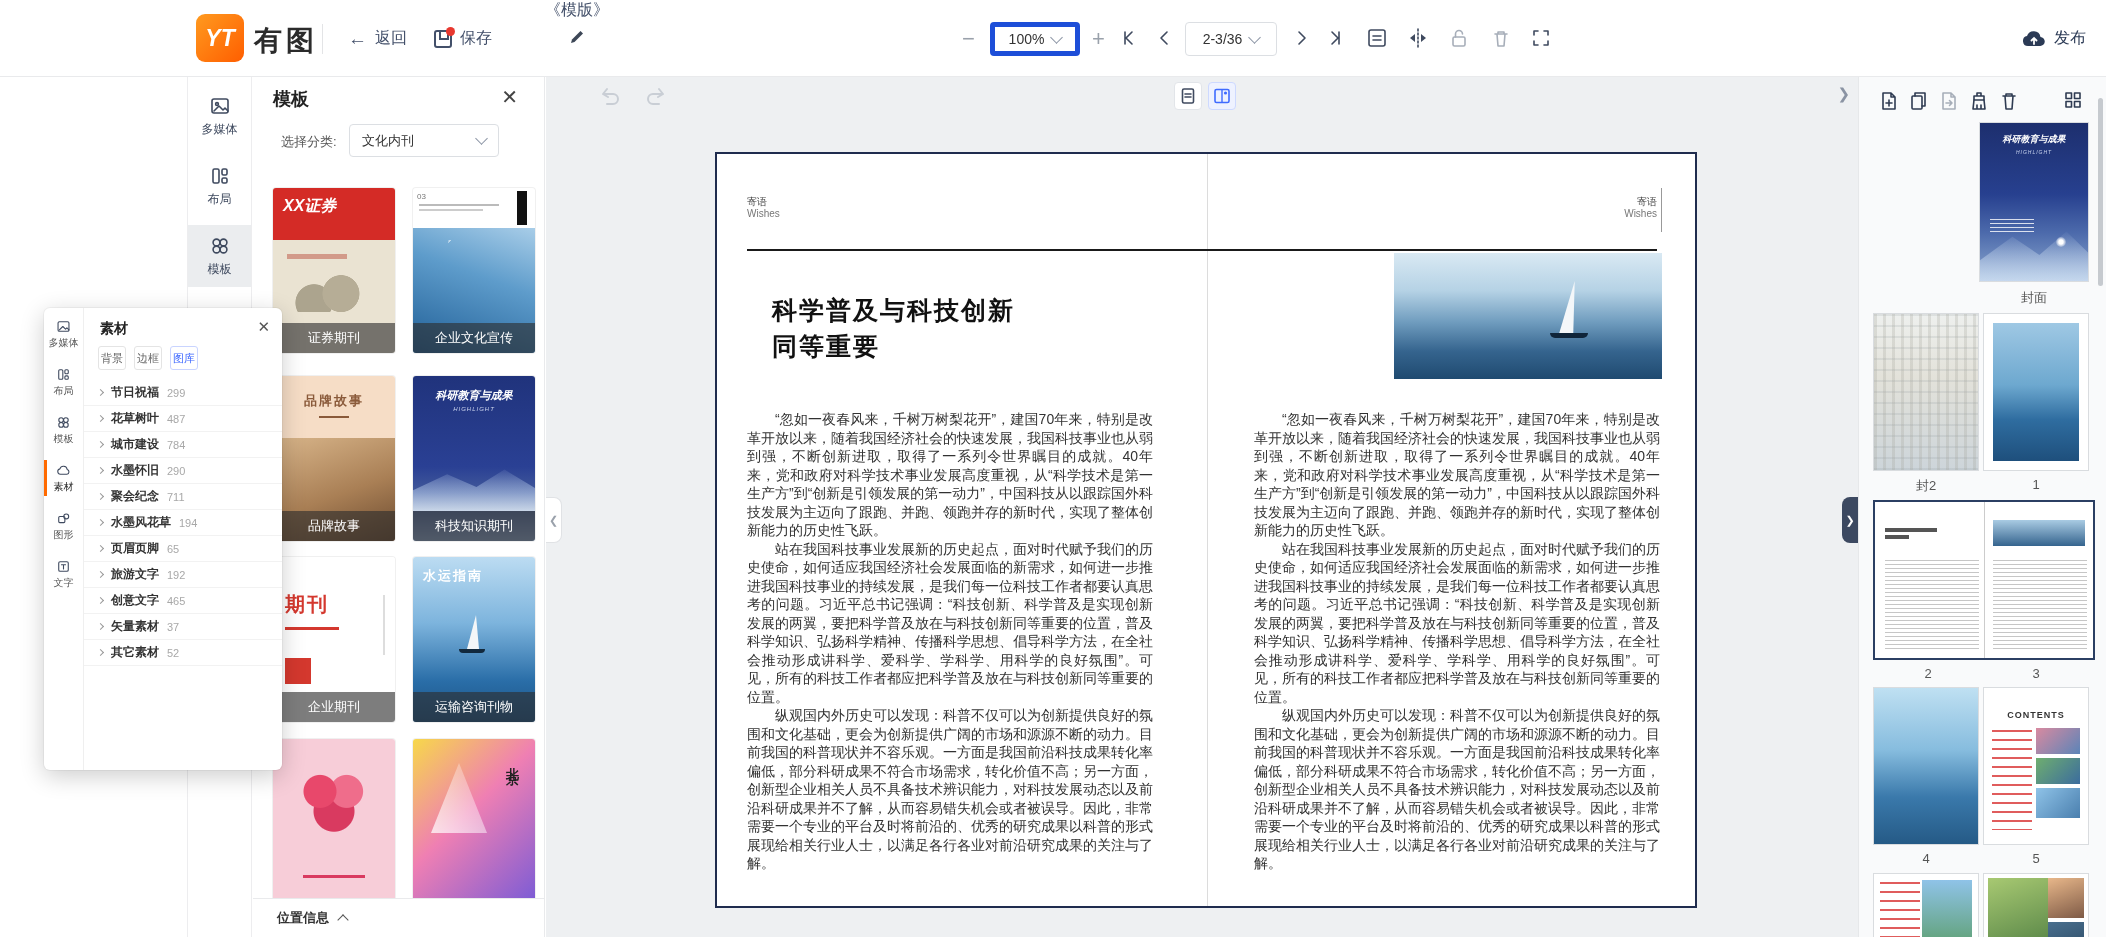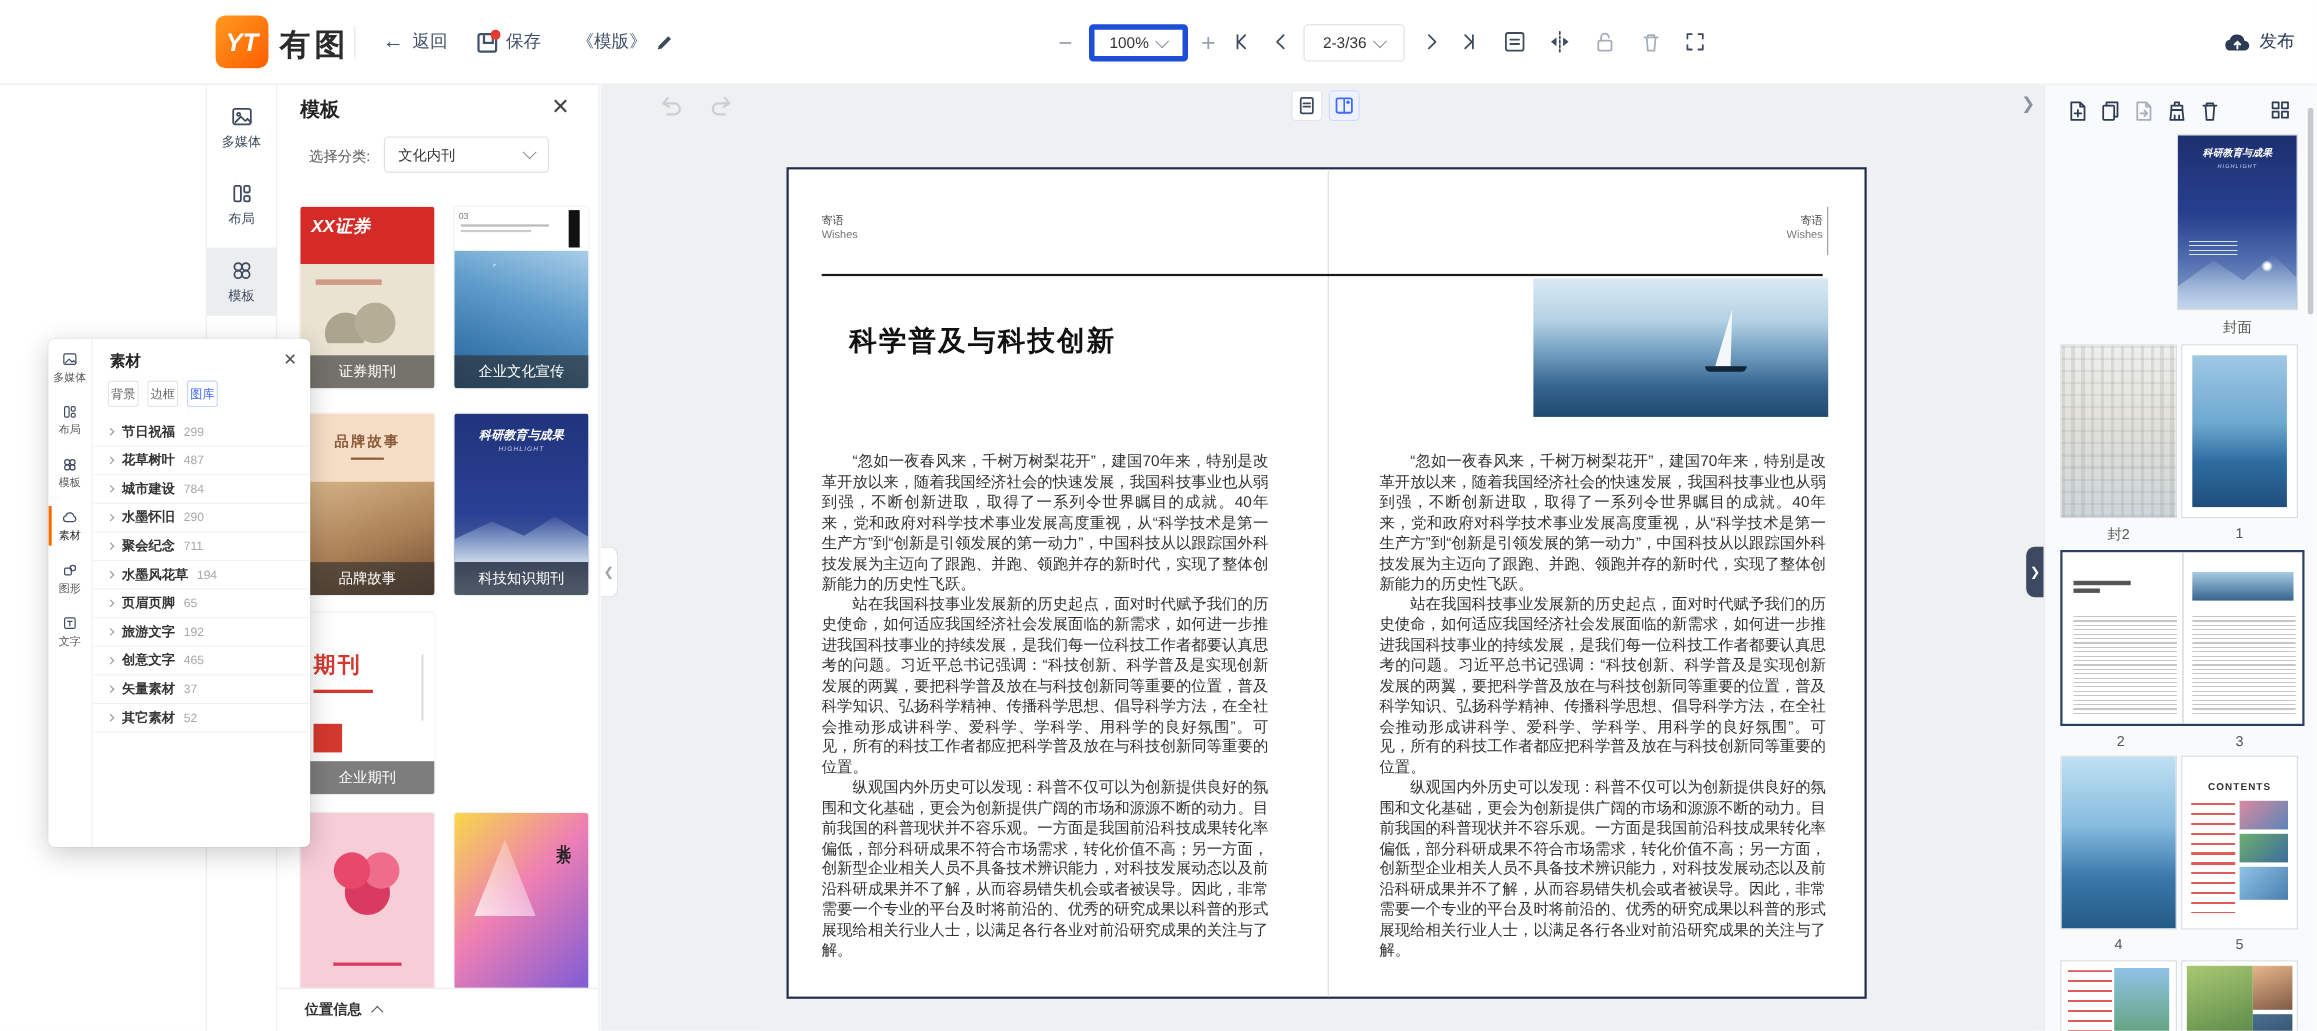"《模版》" div.tb-item { flex-direction: none -> column; left: 524px -> 545px }
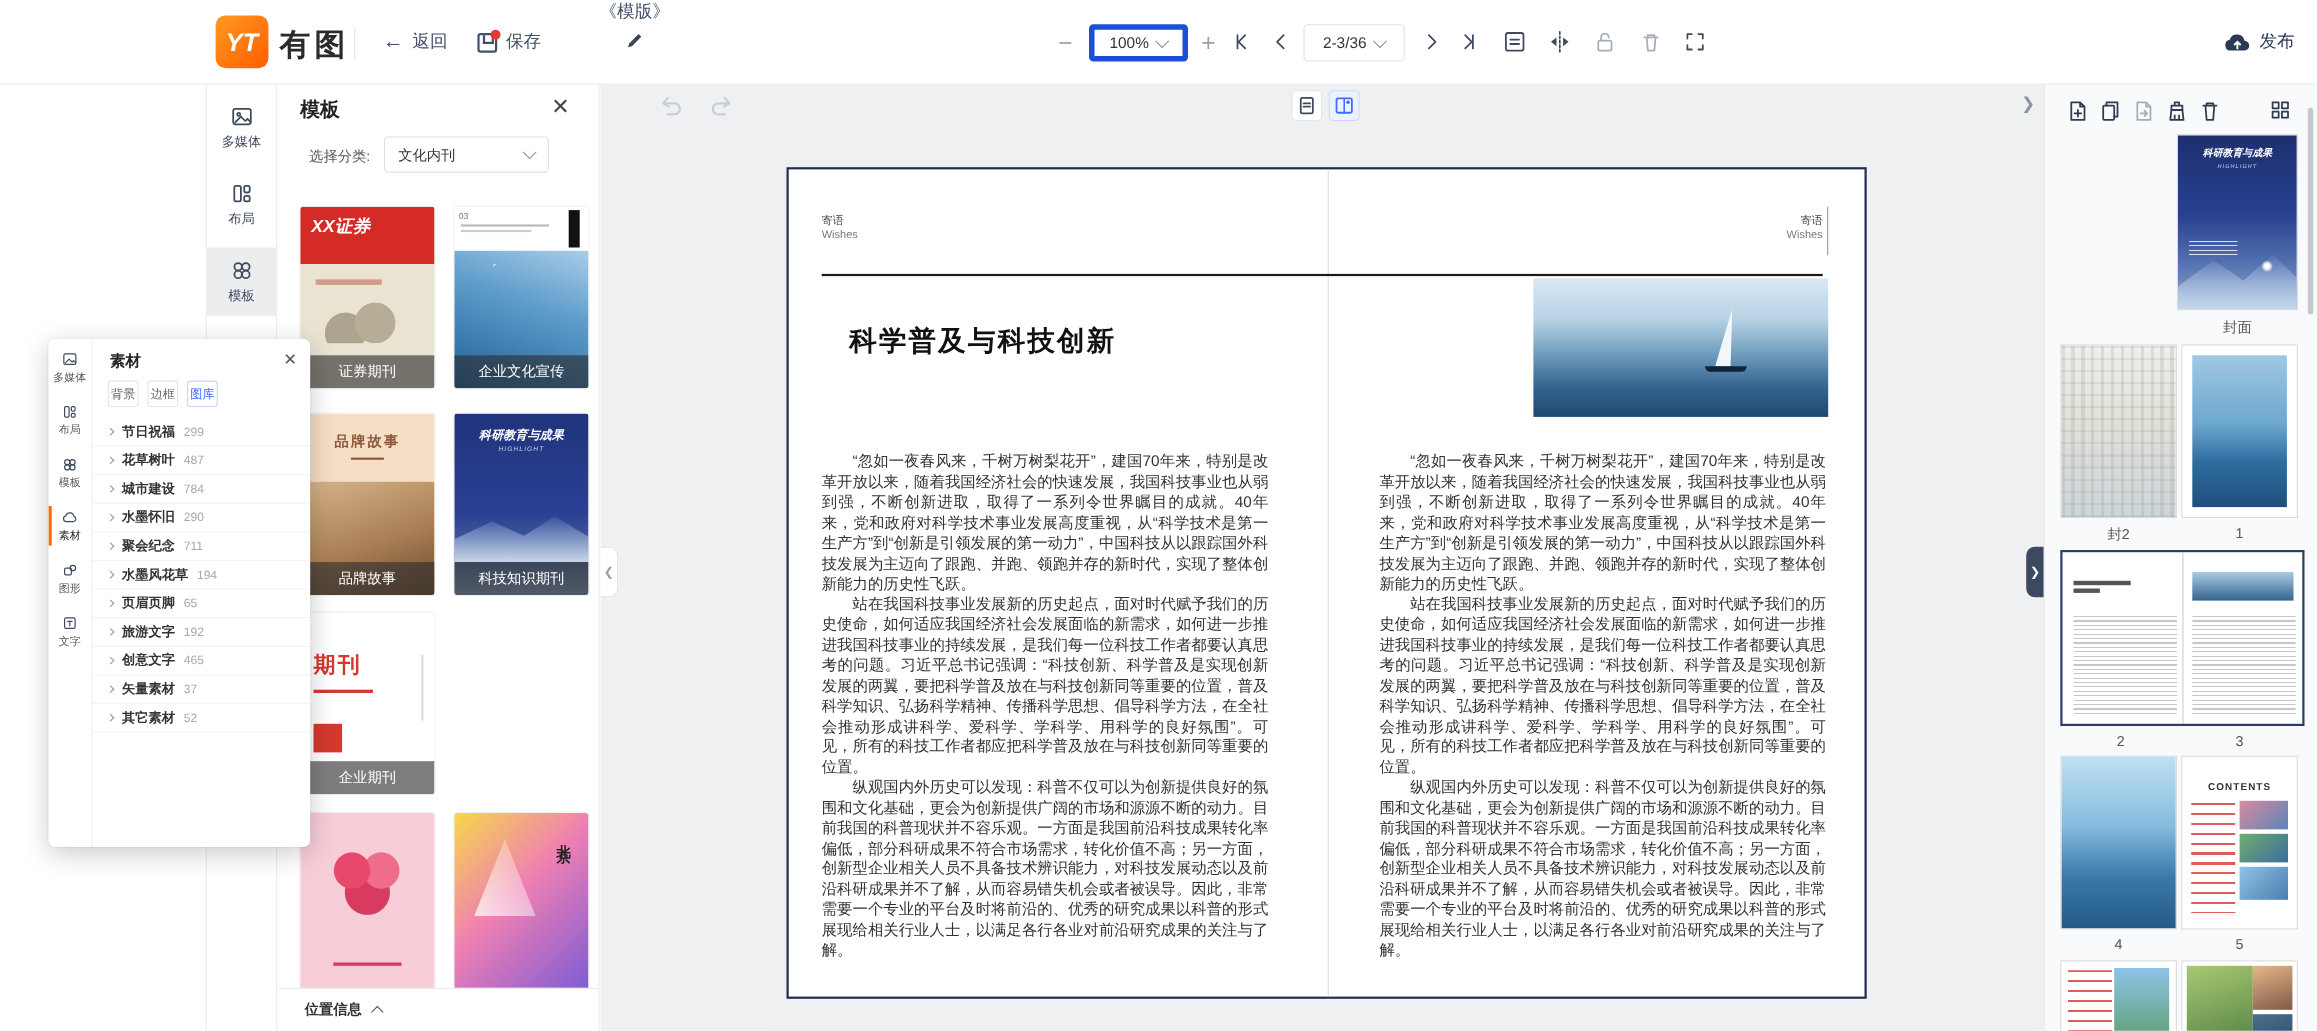"同等重要" div { html: none -> <div>同等重要</div> }
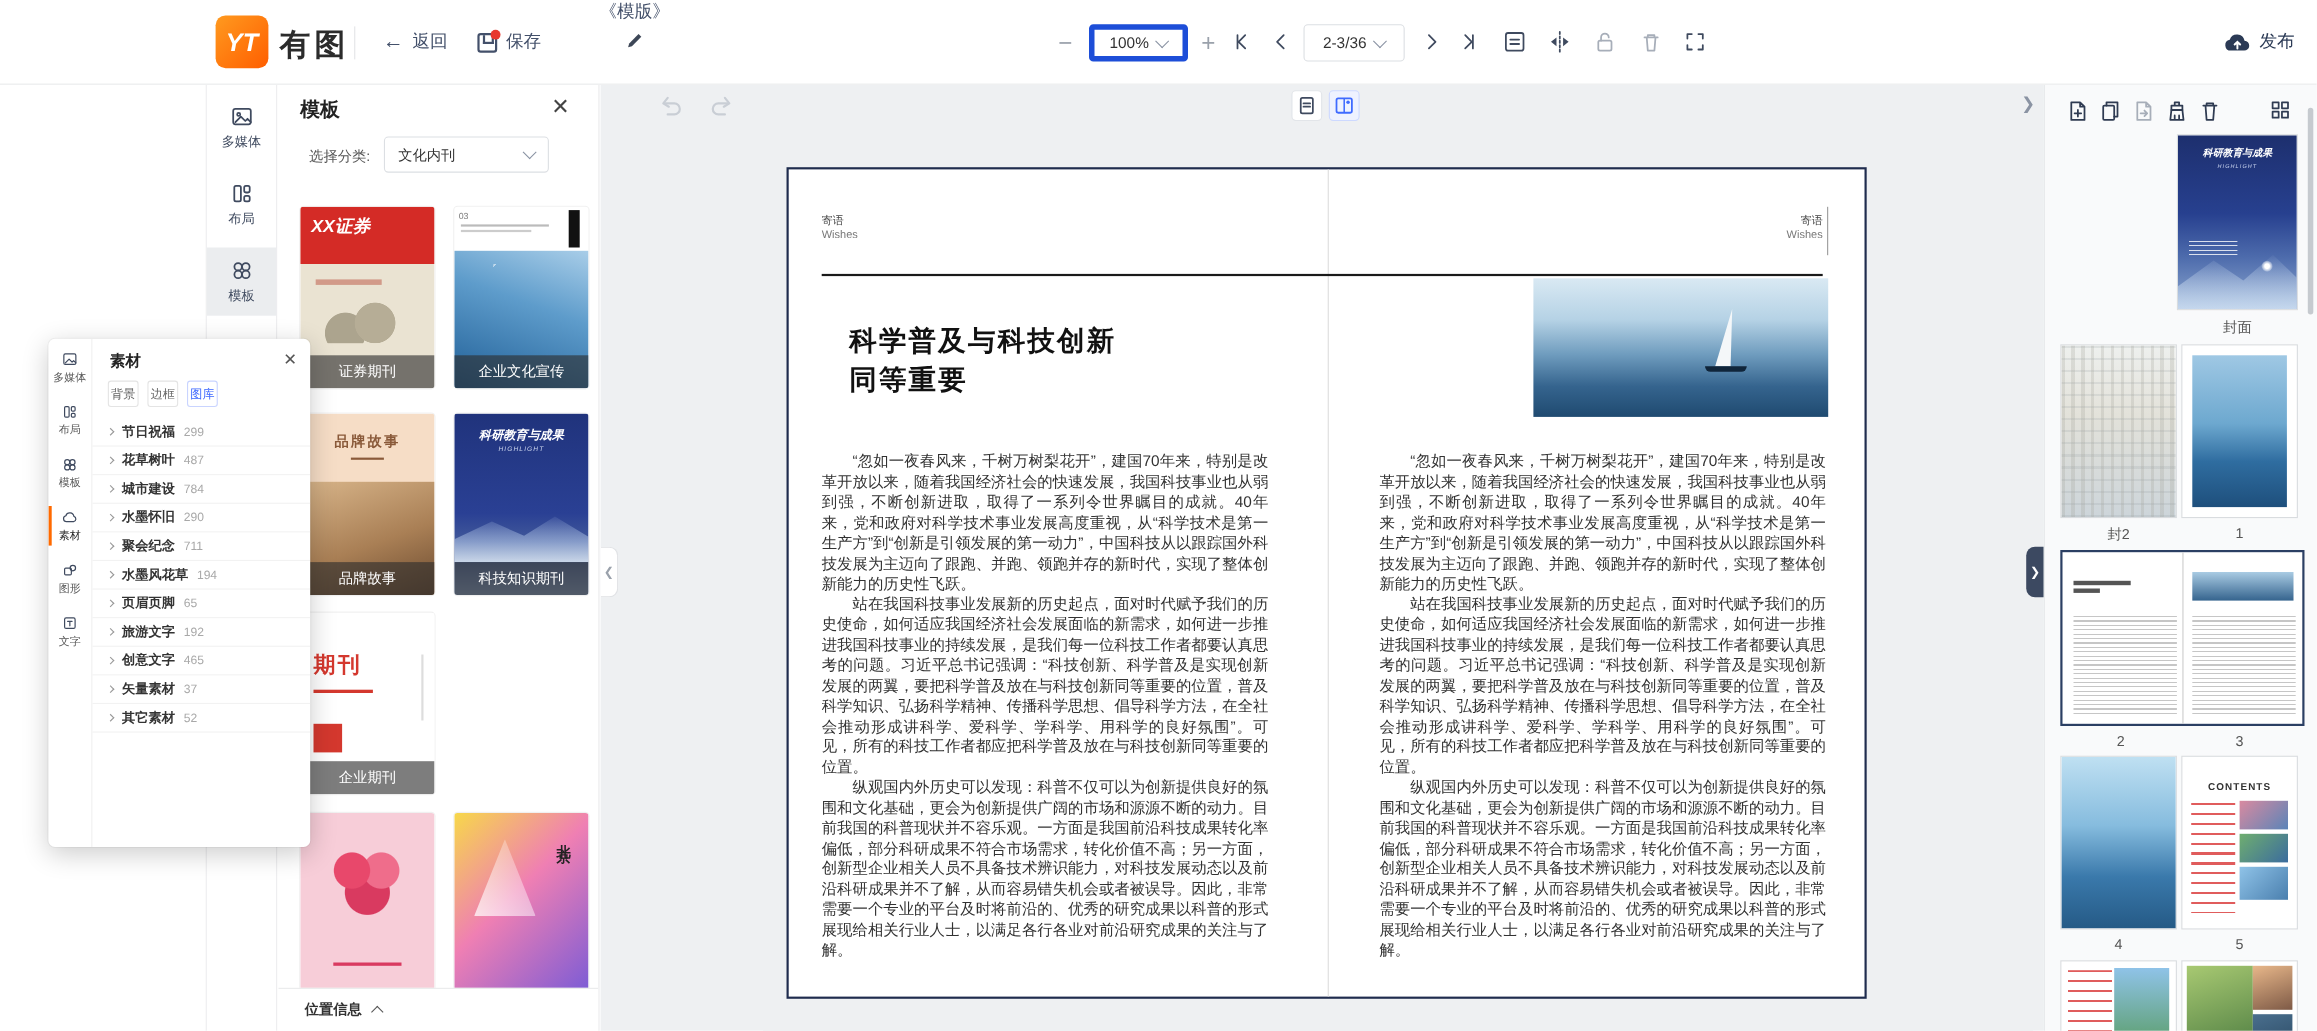"水运指南" div.card { html: none -> <div> <div></div> <div>水运指南</div> <div></div> <div></div> <div>运输咨询刊物</div> </div> }
